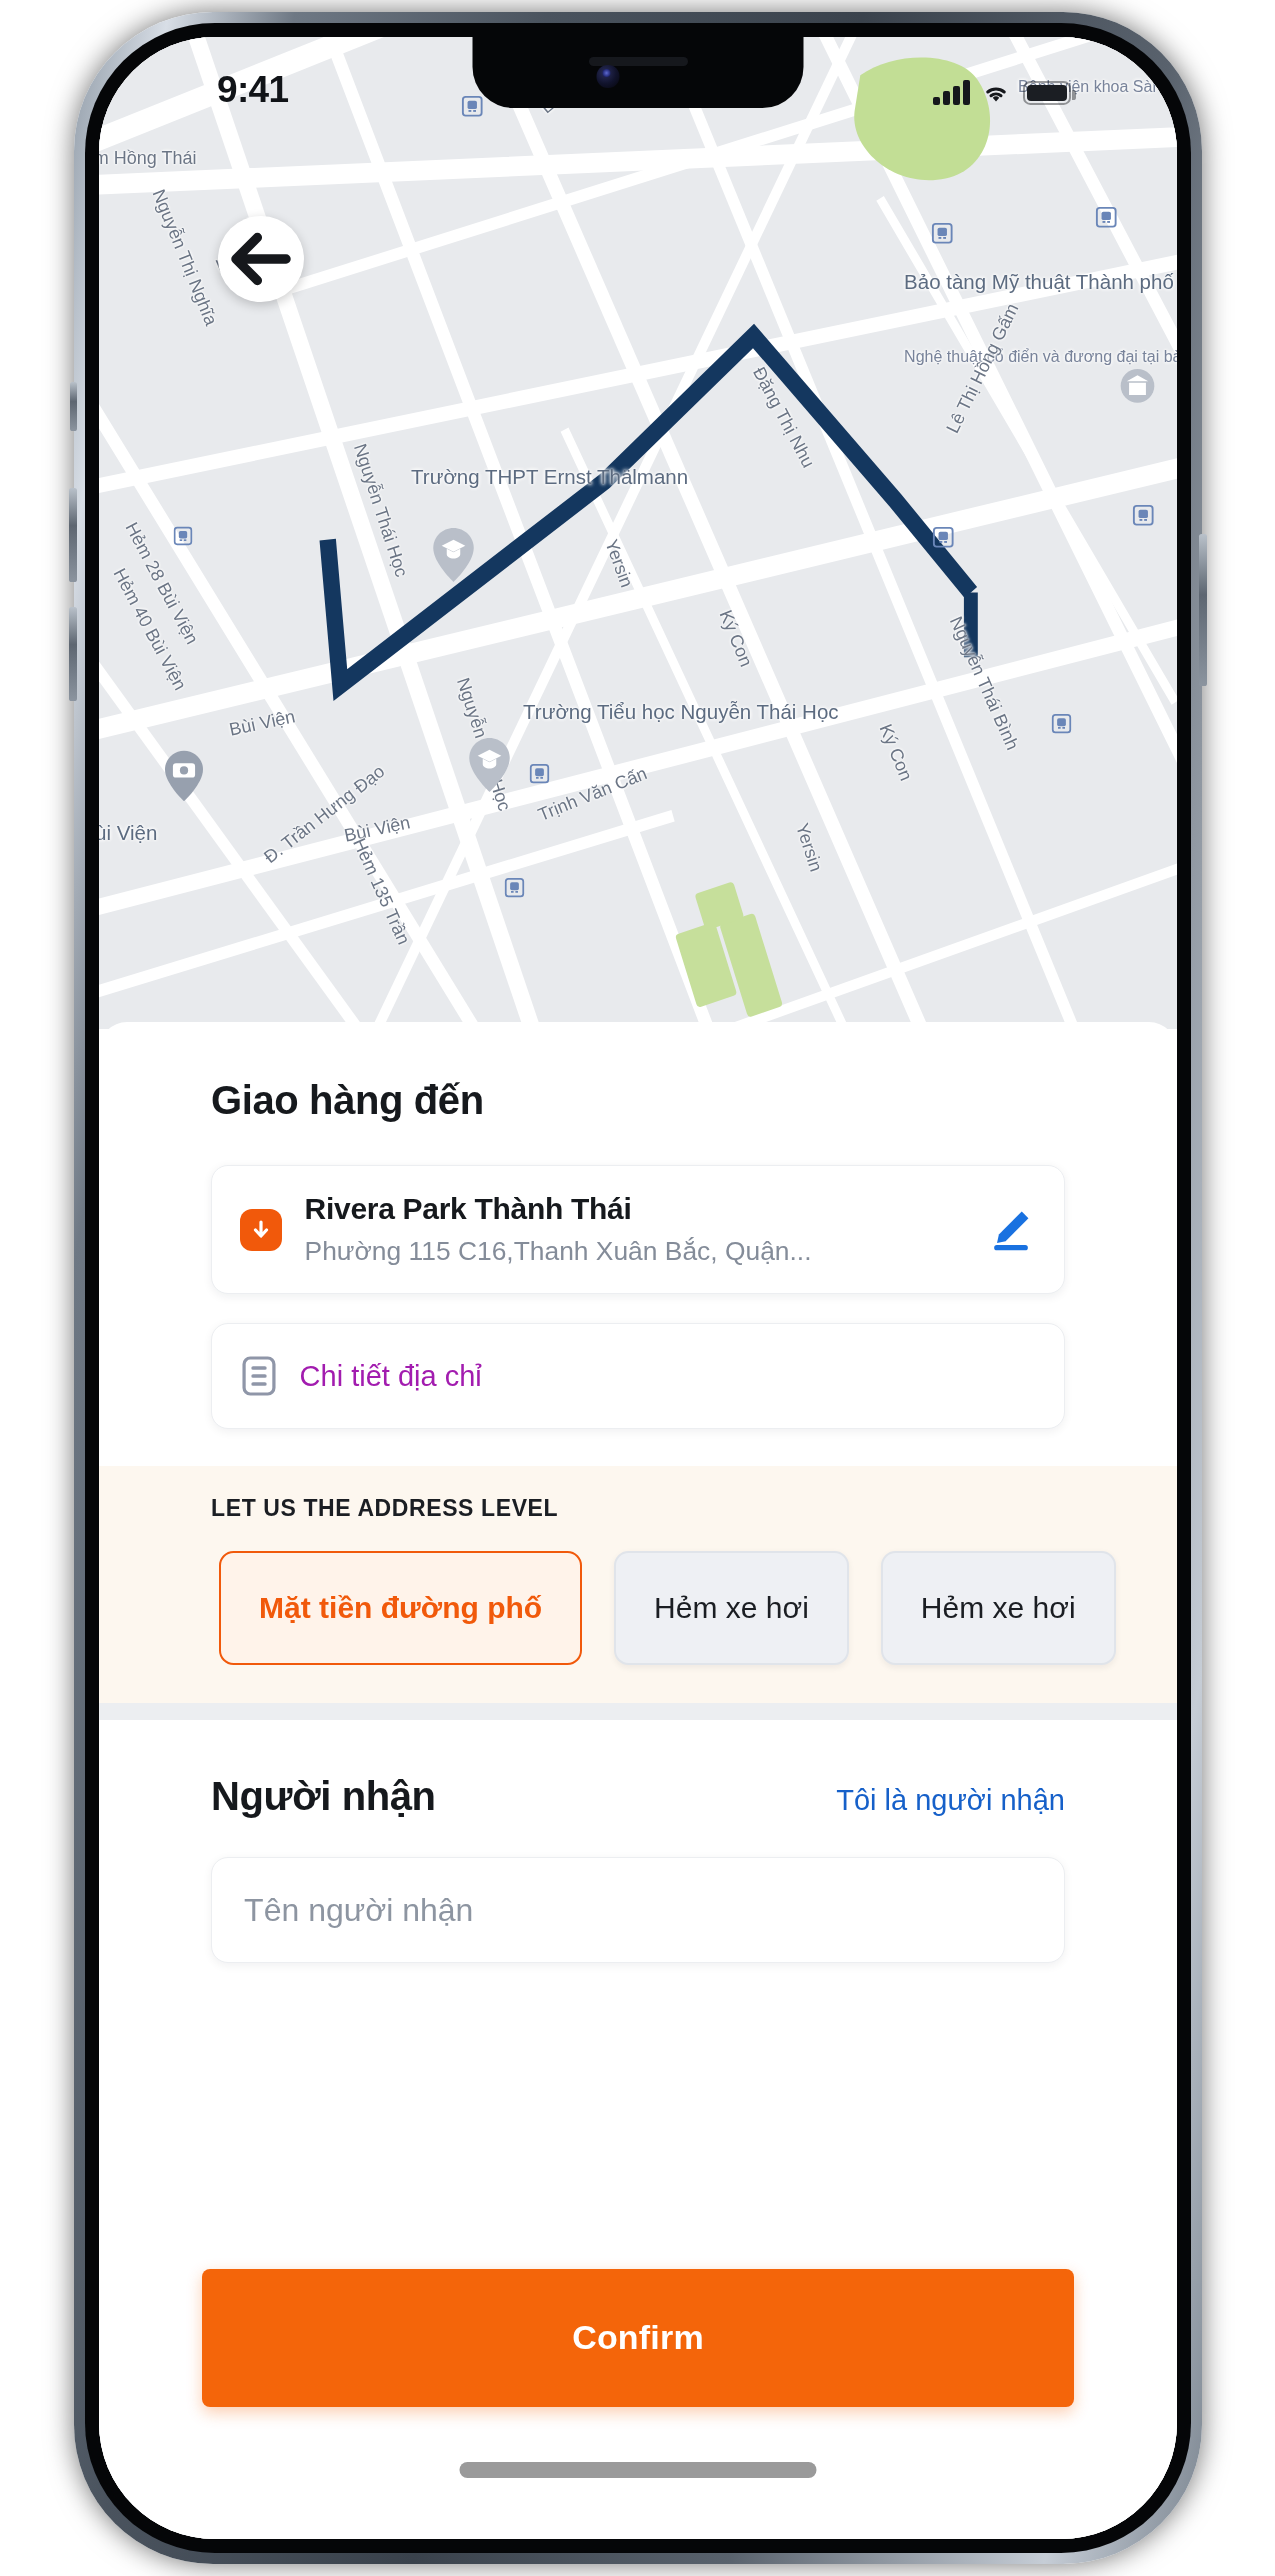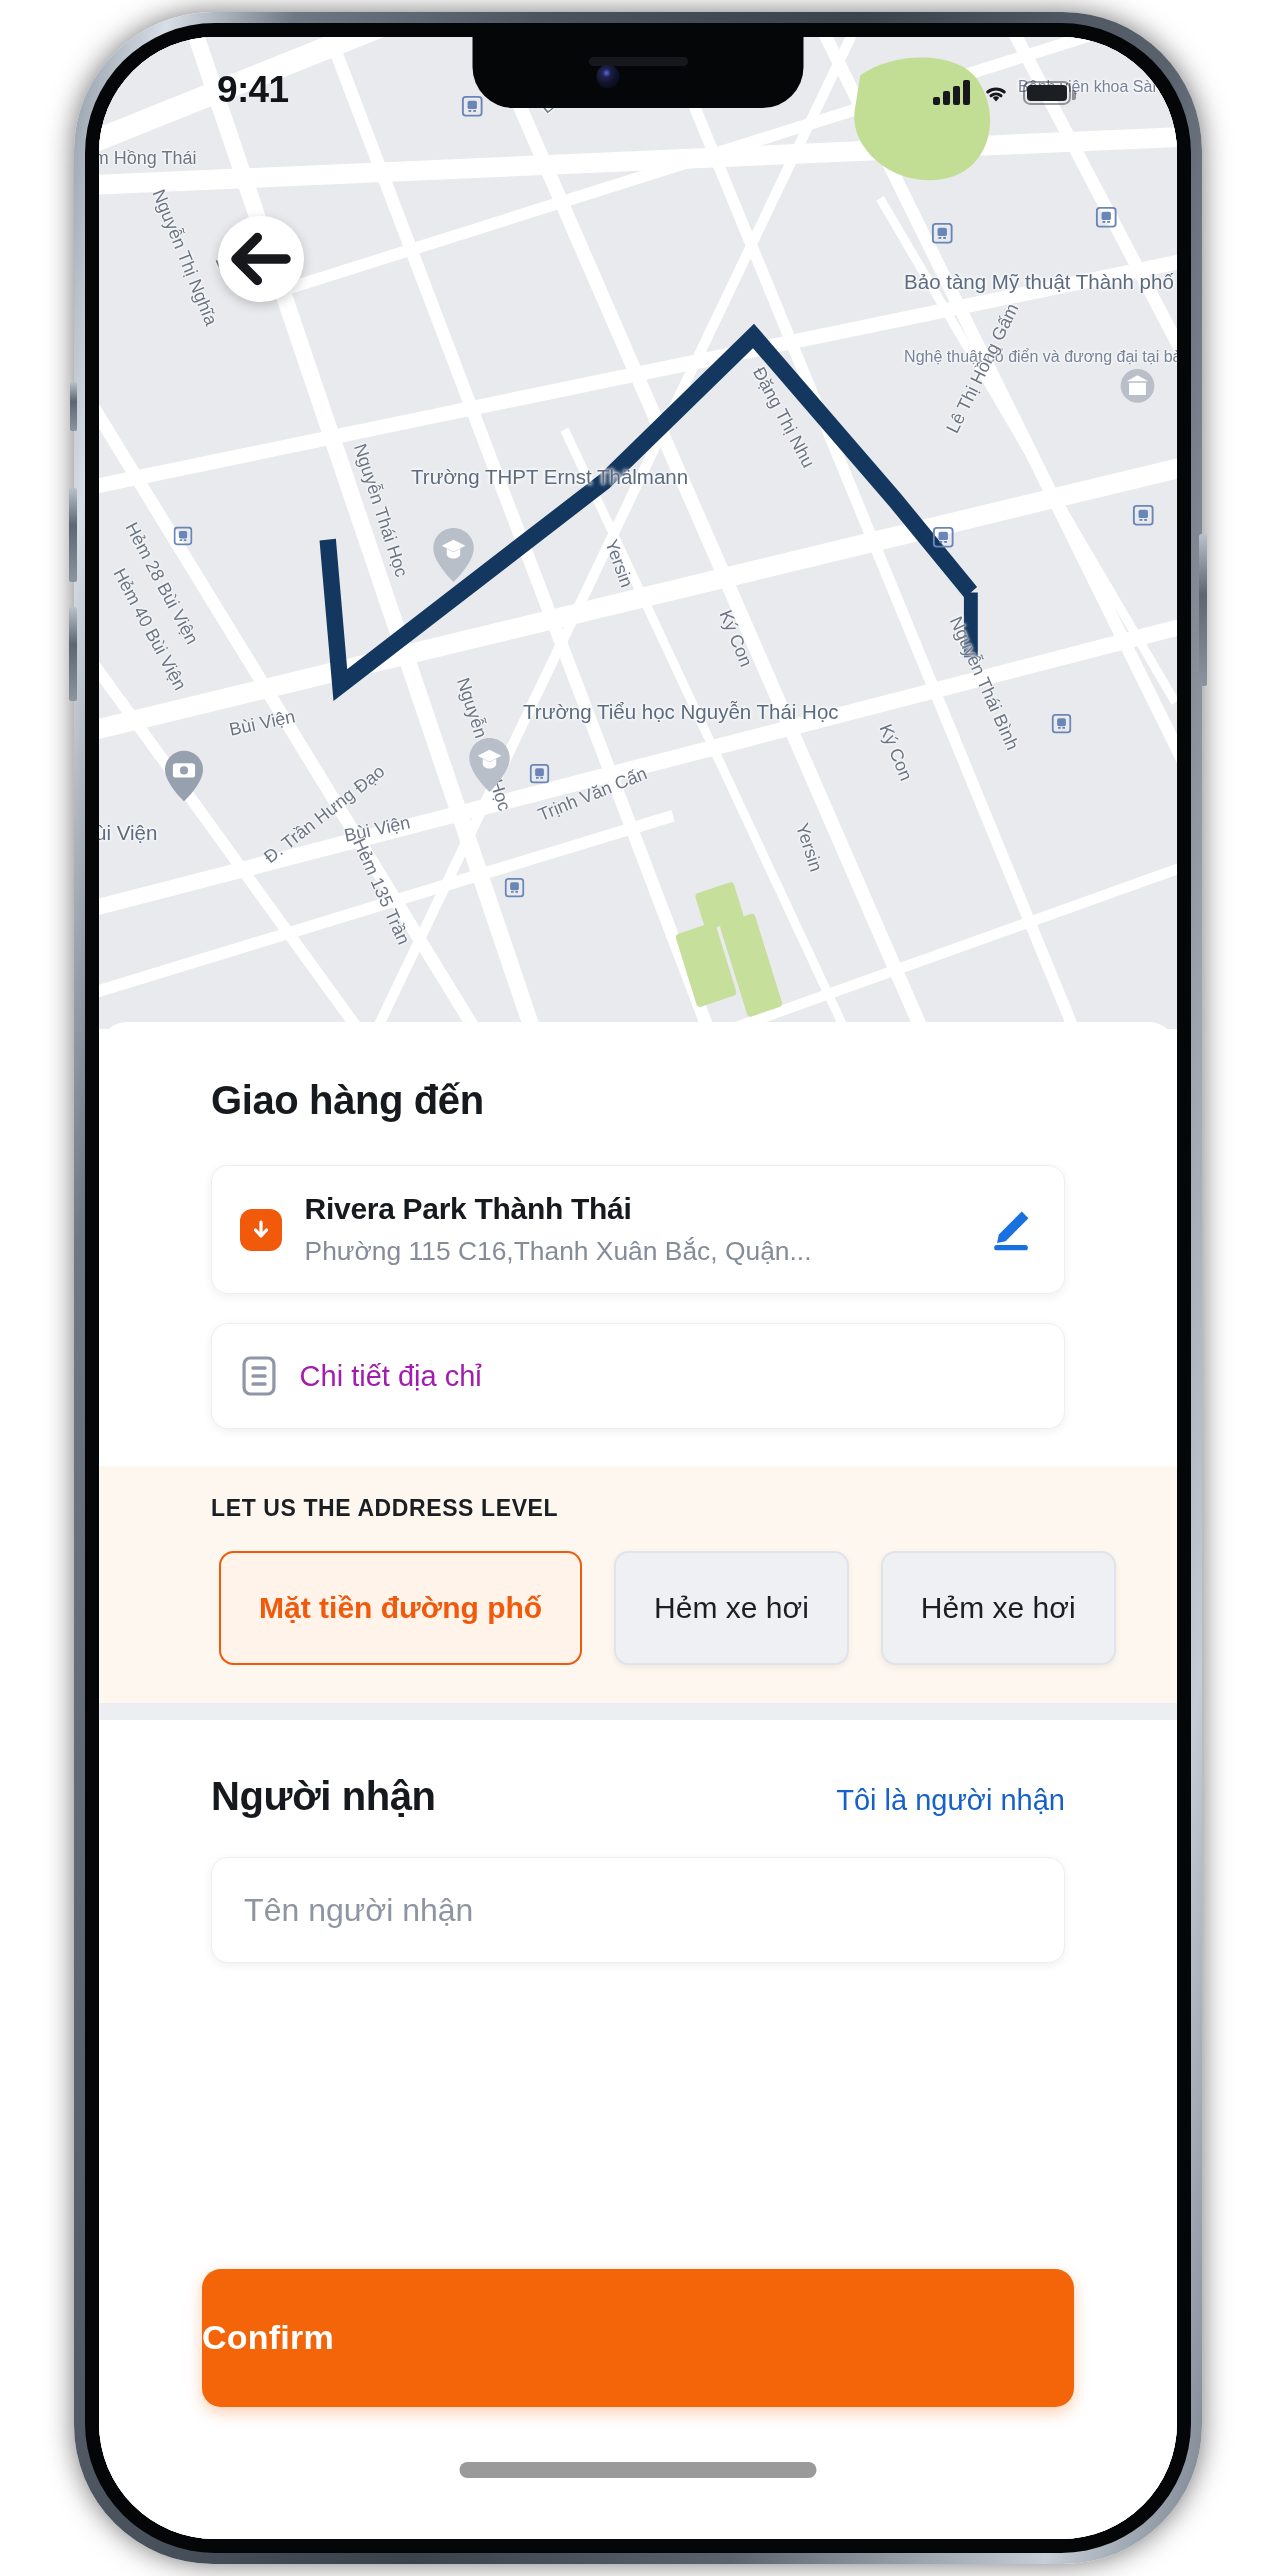"Confirm" #confirm-button { border-radius: 19px -> 8px; justify-content: none -> center }
